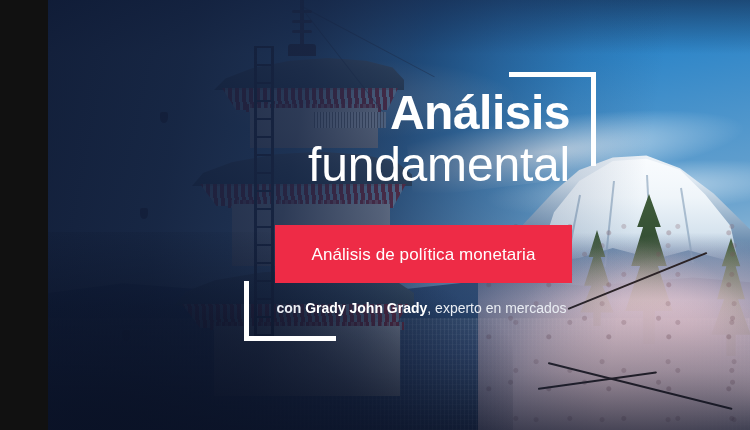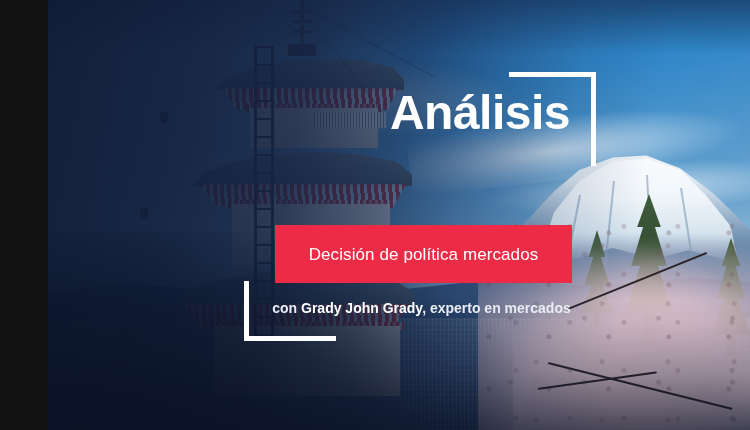"fundamental" span.t-line2 { html: none -> <span>fundamental</span> }
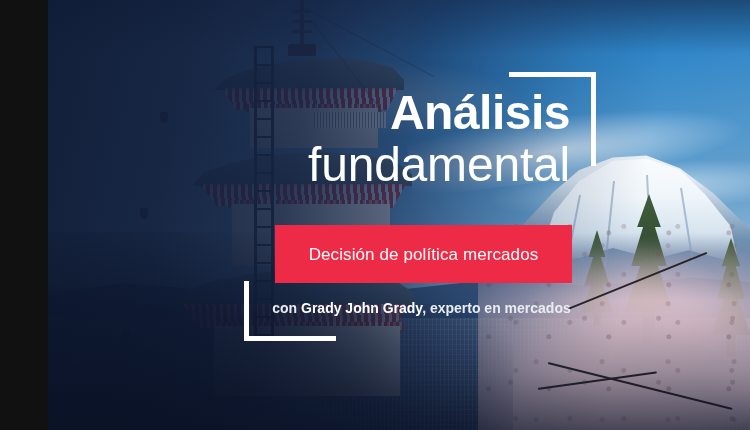"Decisión de política mercados" span { text: Decisión de política mercados -> Análisis de política monetaria }
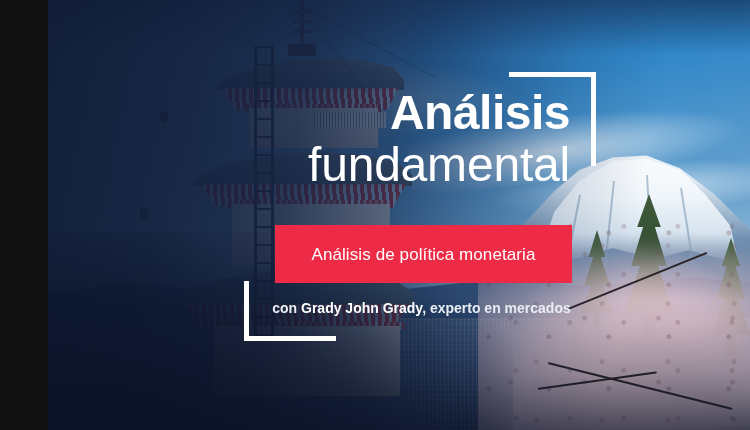", experto en mercados" .byline .post { font-weight: 700 -> 400 }
